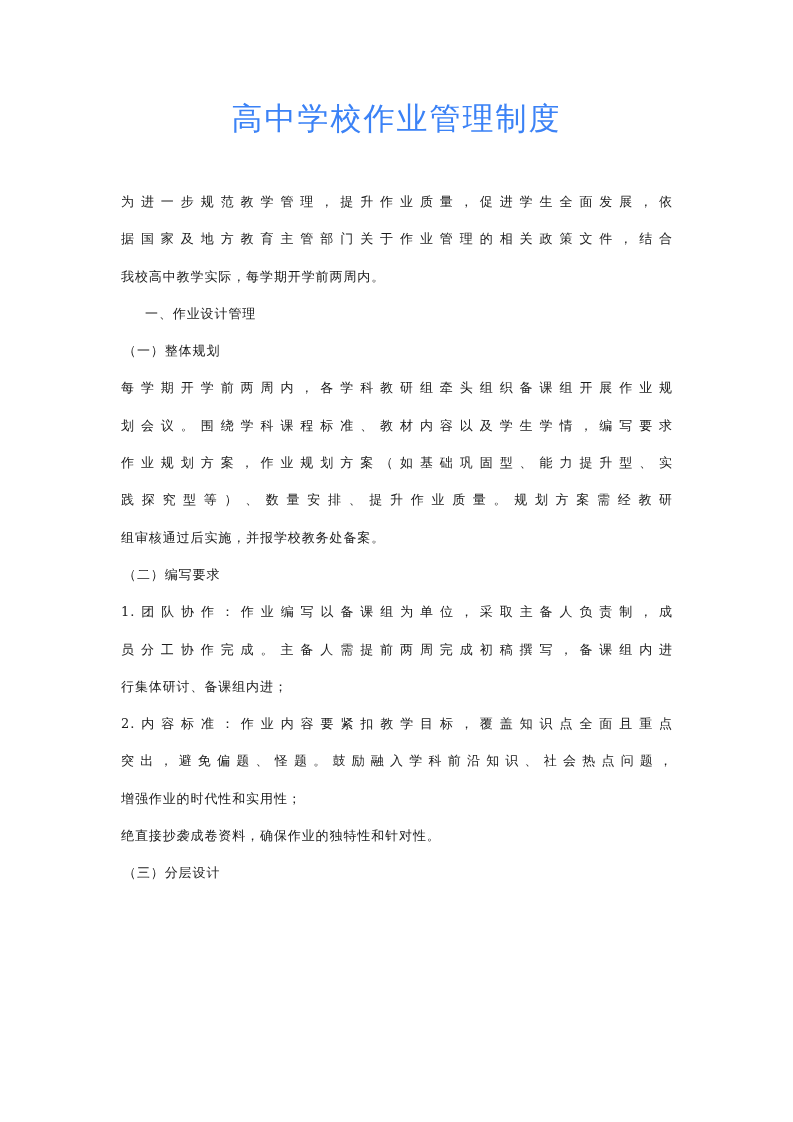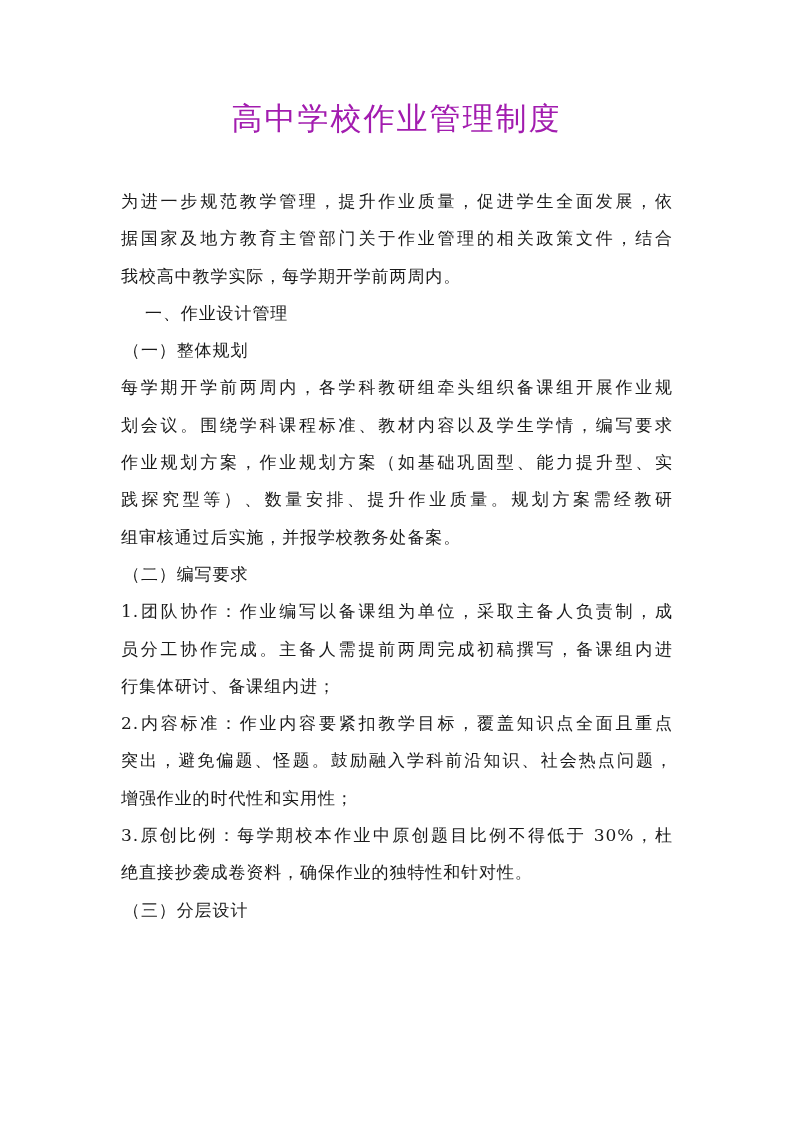"高中学校作业管理制度" .title { color: #a21caf -> #3b82f6 }
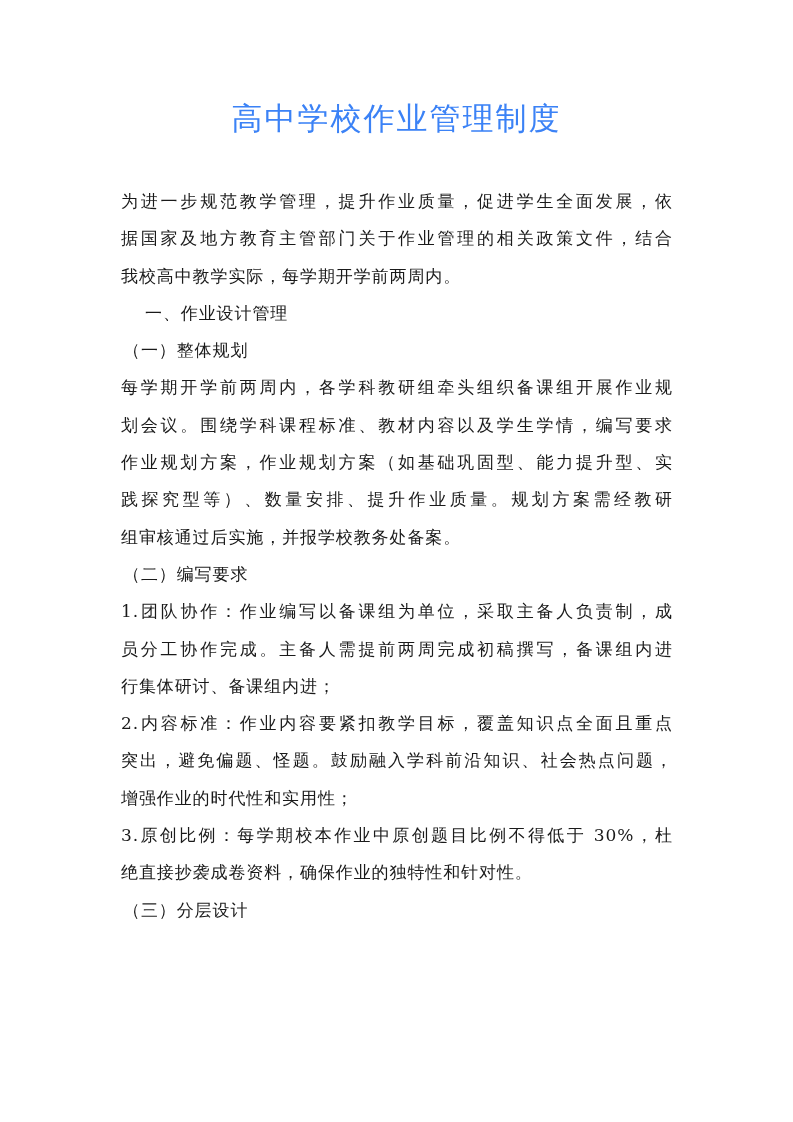"为进一步规范教学管理，提升作业质量，促进学生全面发展，依" .body-text { font-size: 17px -> 13px }
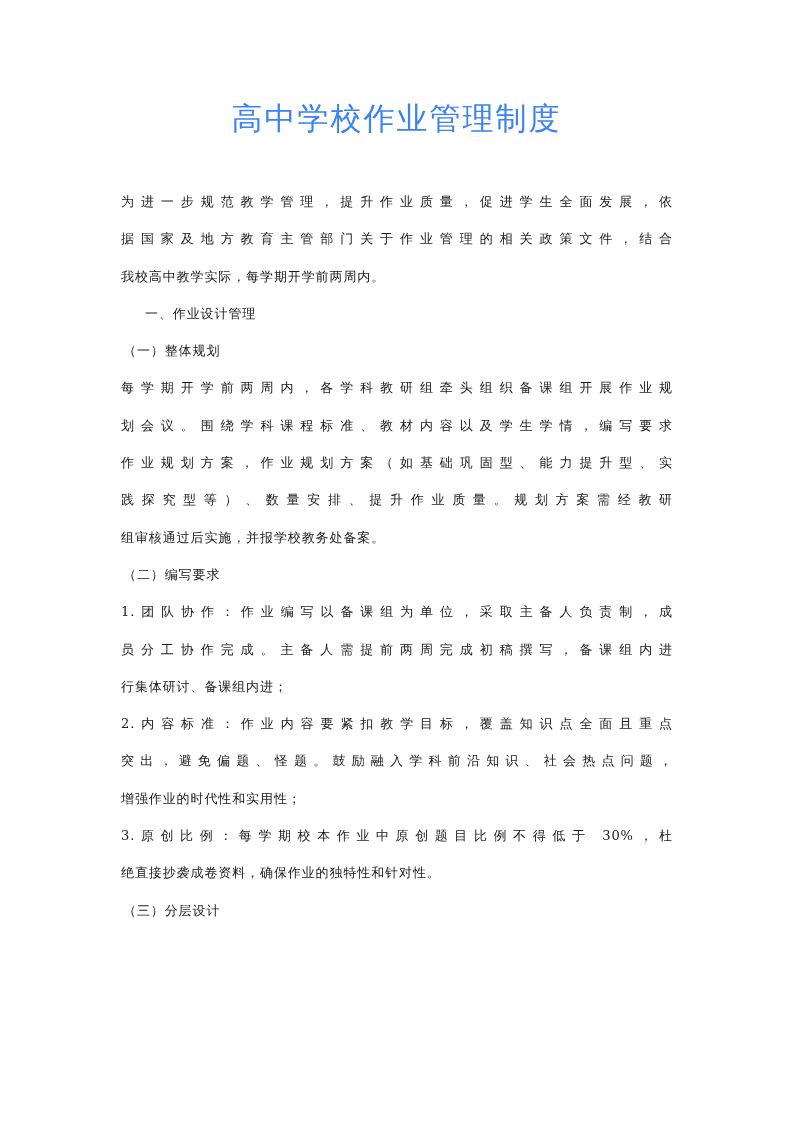"3.原创比例：每学期校本作业中原创题目比例不得低于 30%，杜" span.line { html: <span>3.原创比例：每学期校本作业中原创题目比例不得低于 30%，杜</span> -> none }
